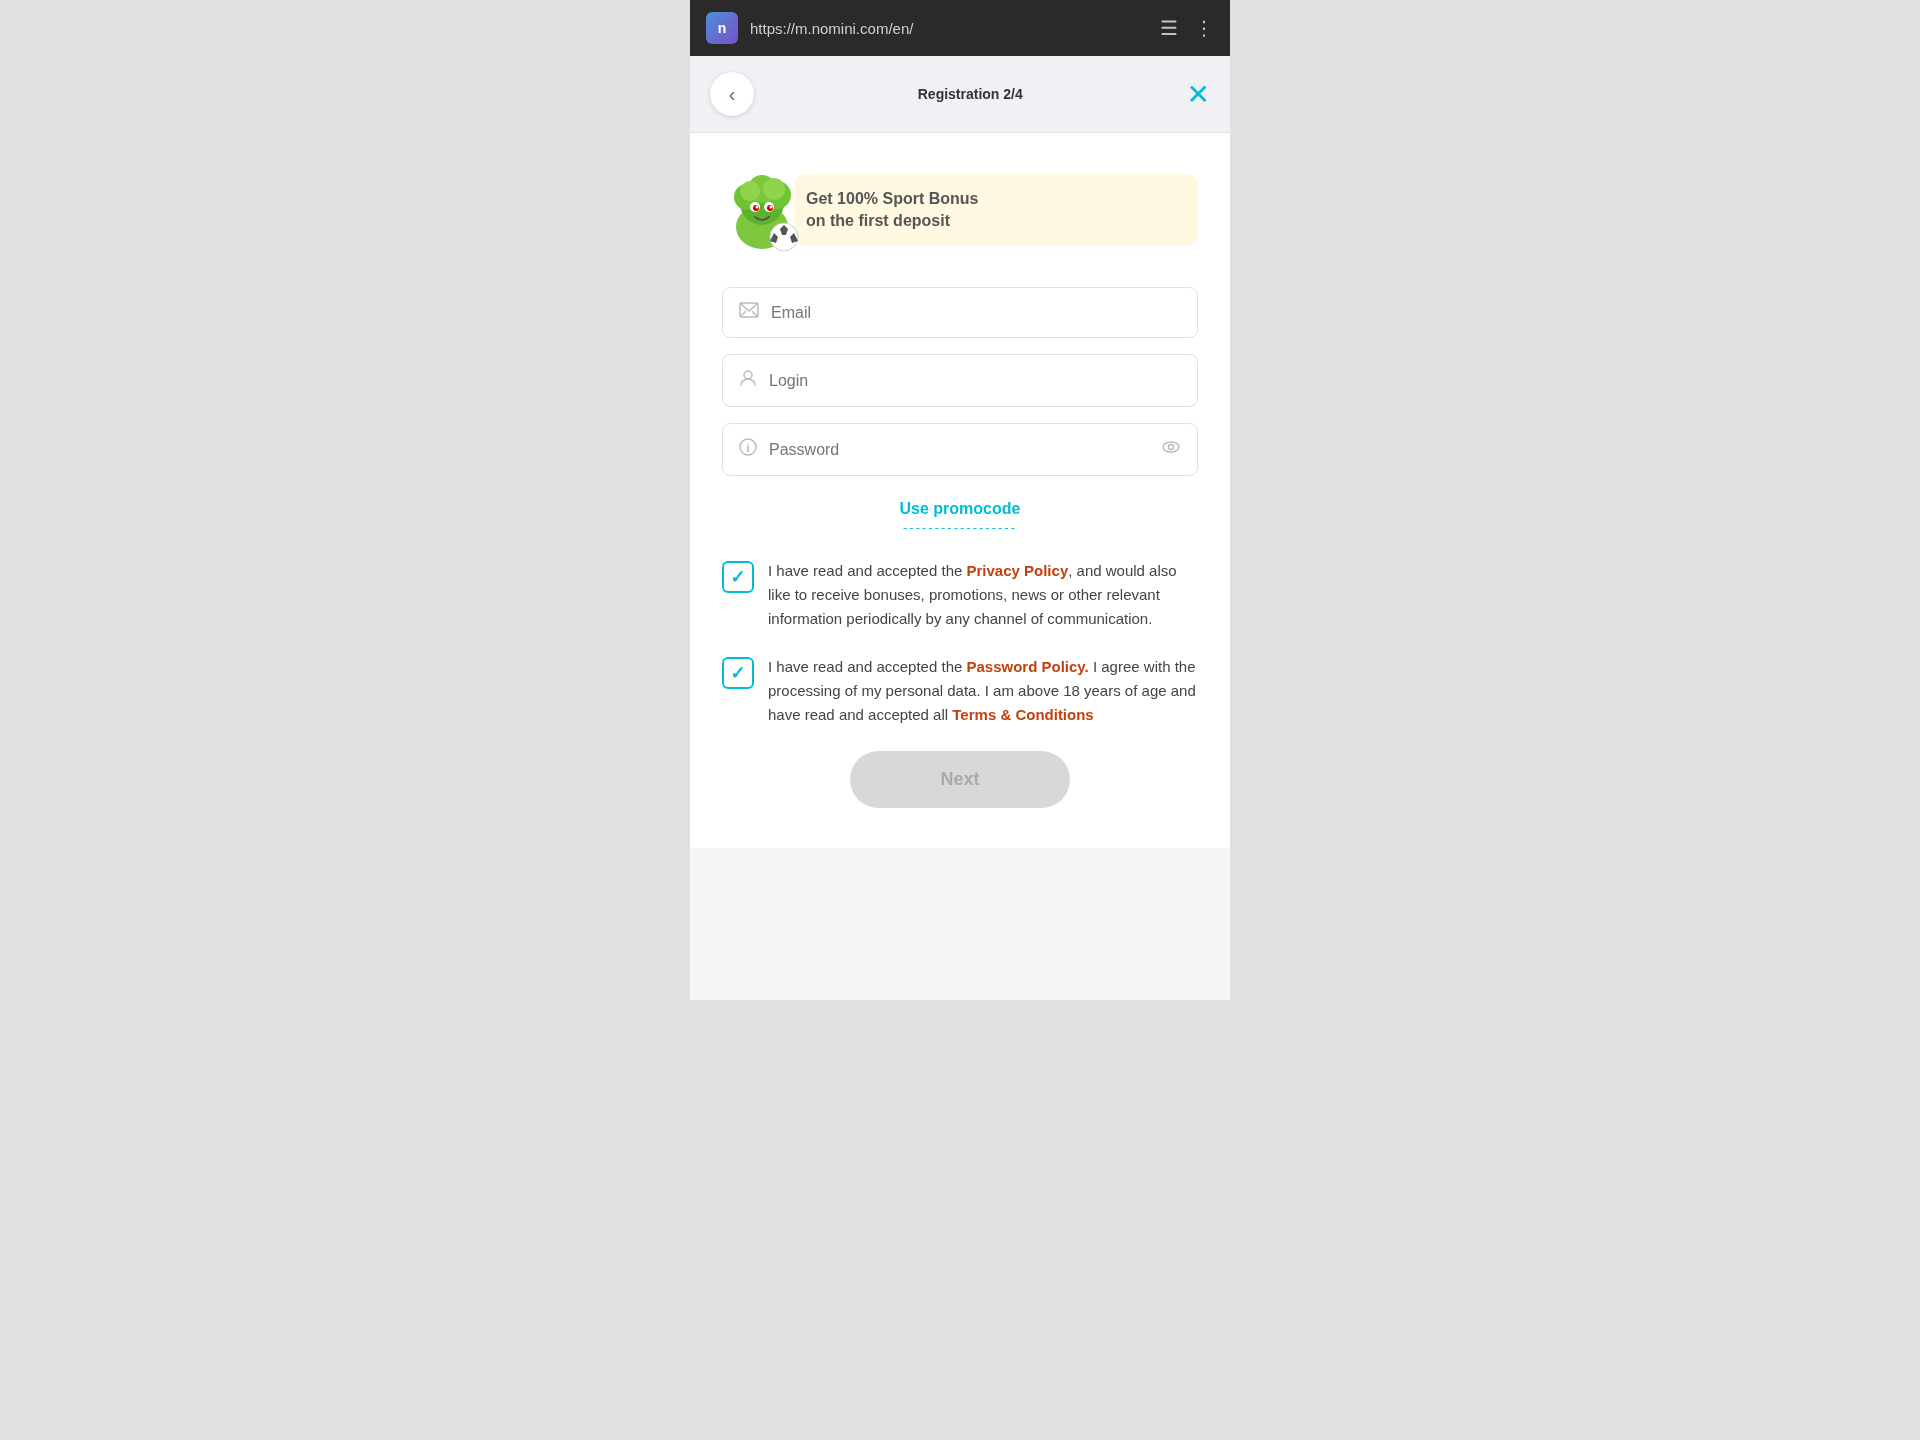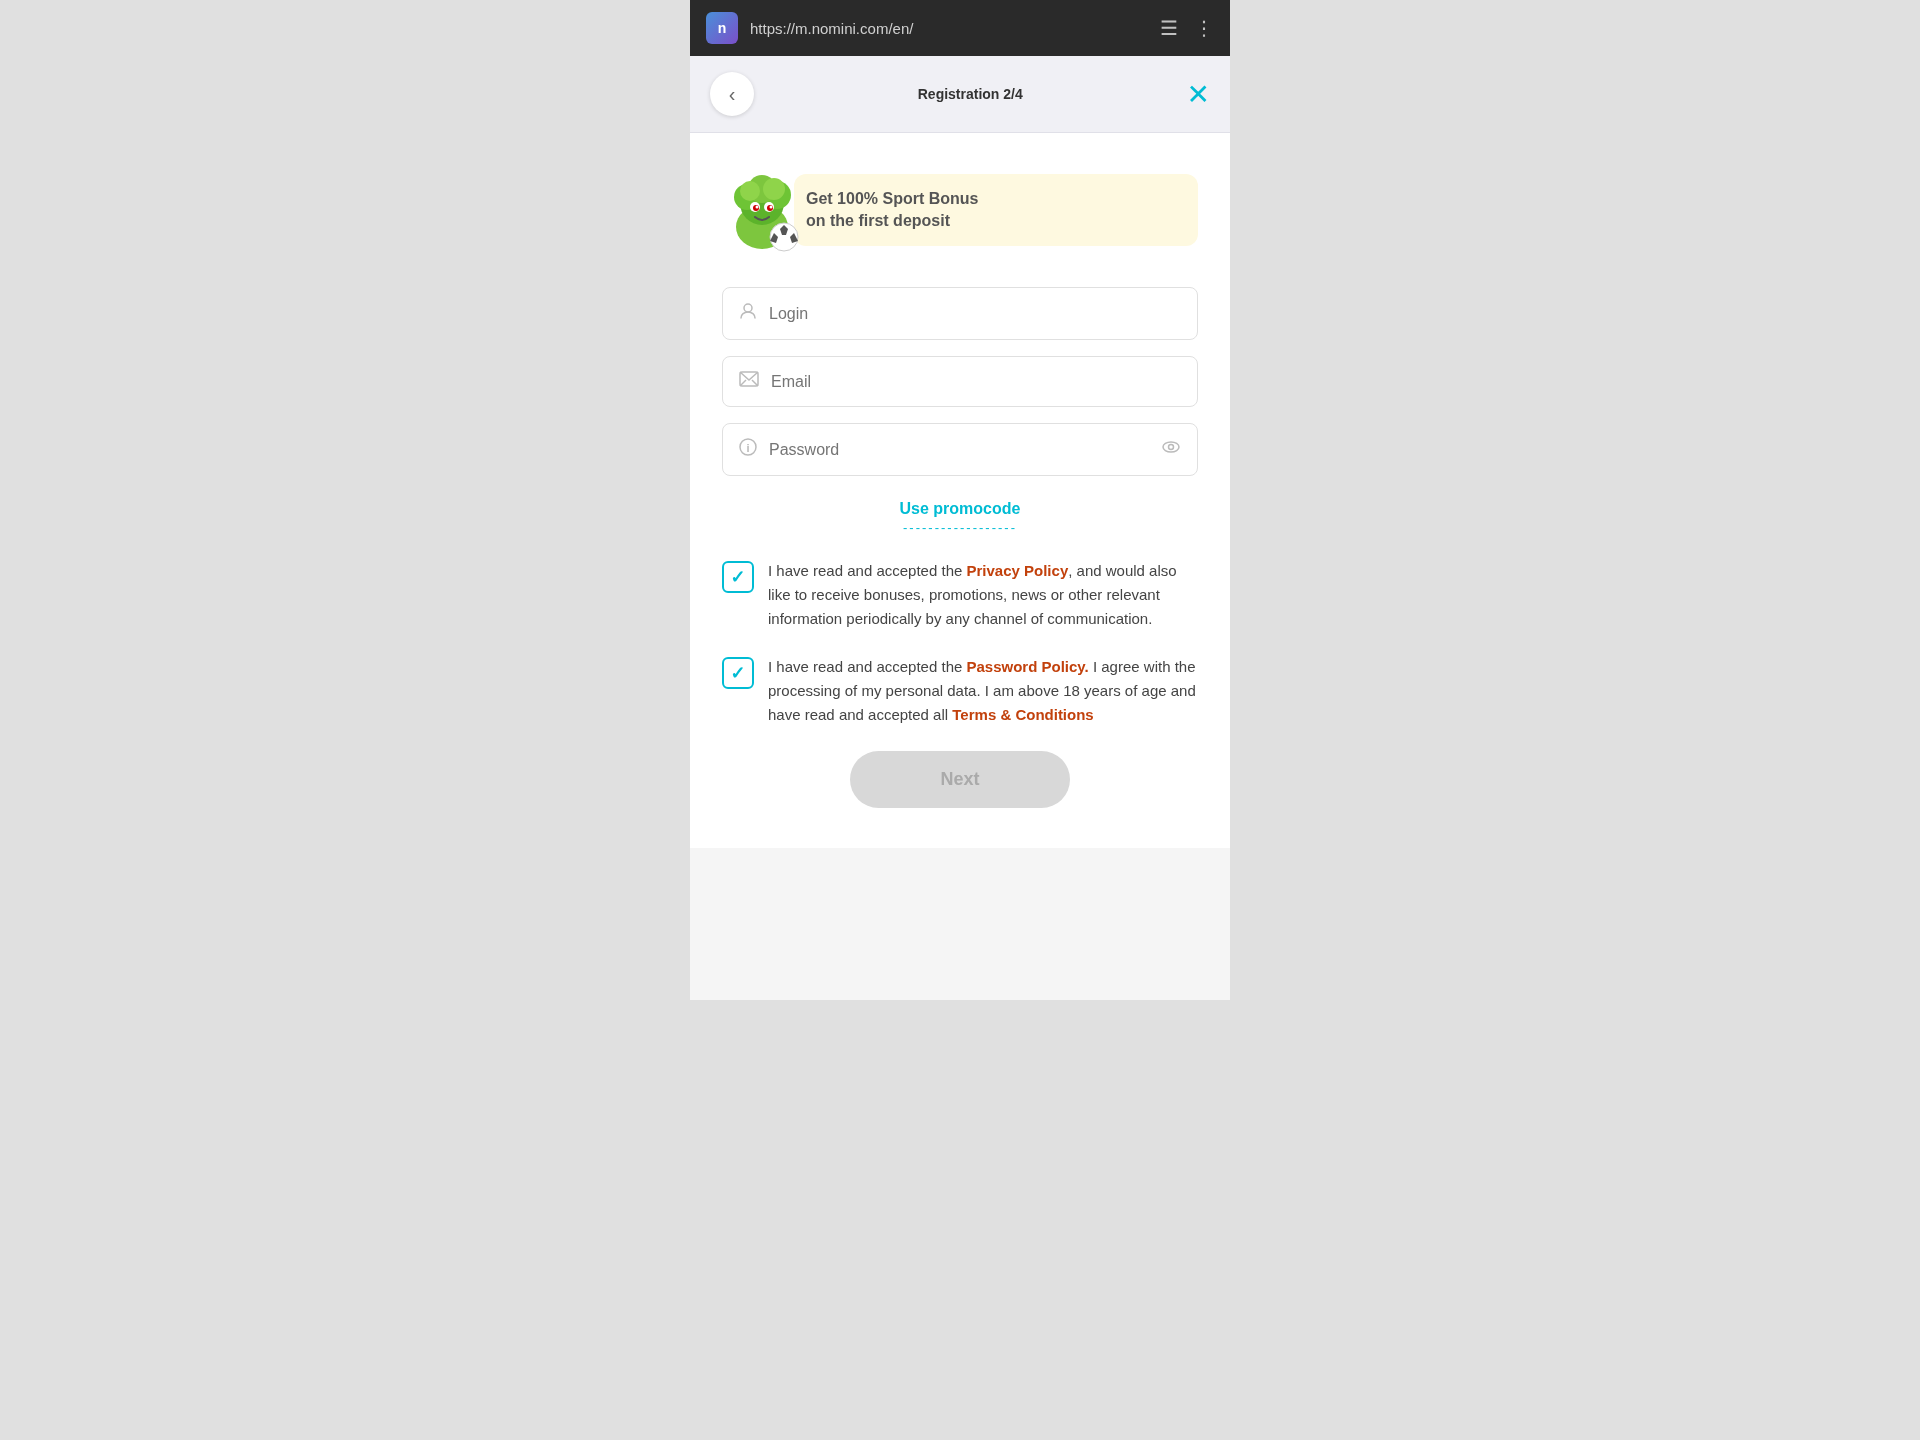"Login" div.form-field { order: before "Email" -> after "Email" }
